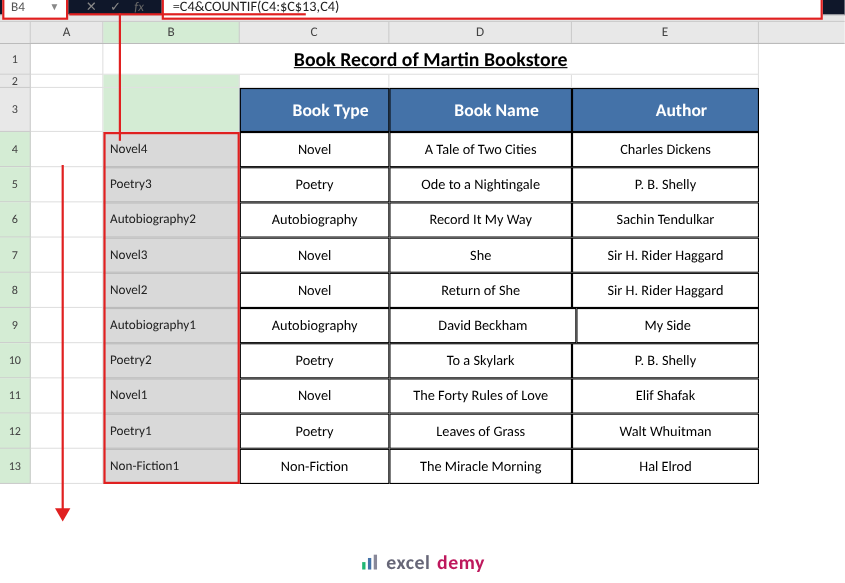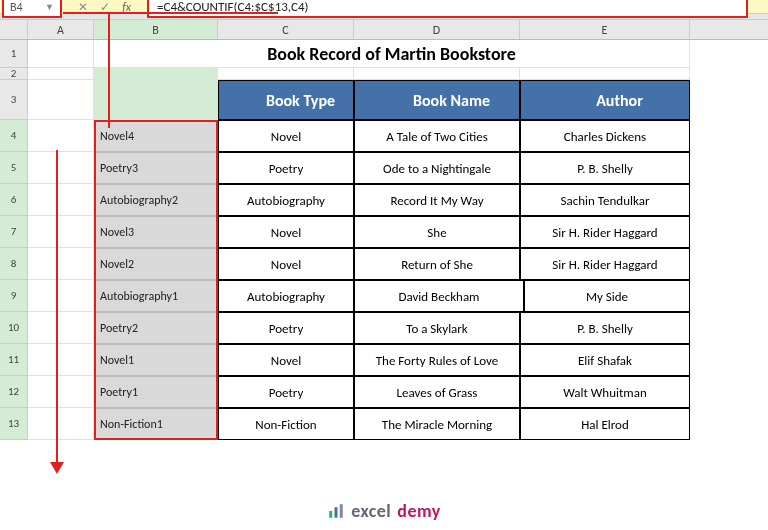"B4" .formula-bar-row { background: #fef9c3 -> #0f172a }
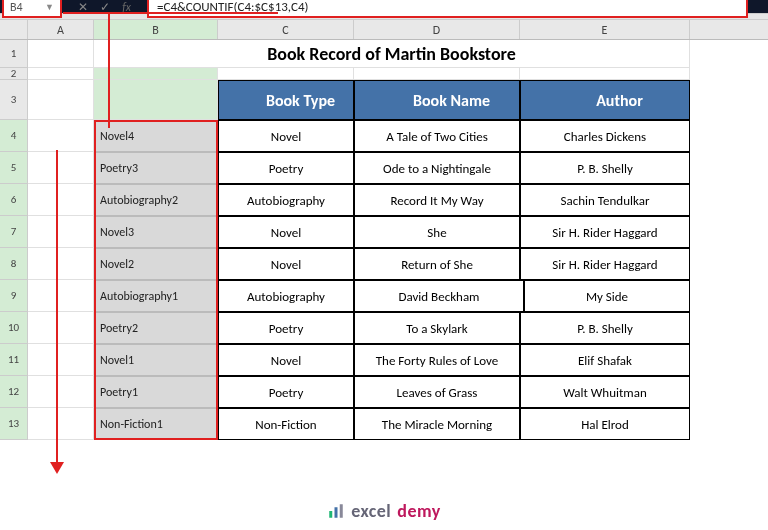"Book Record of Martin Bookstore" .title-cell { text-decoration: none -> underline }
